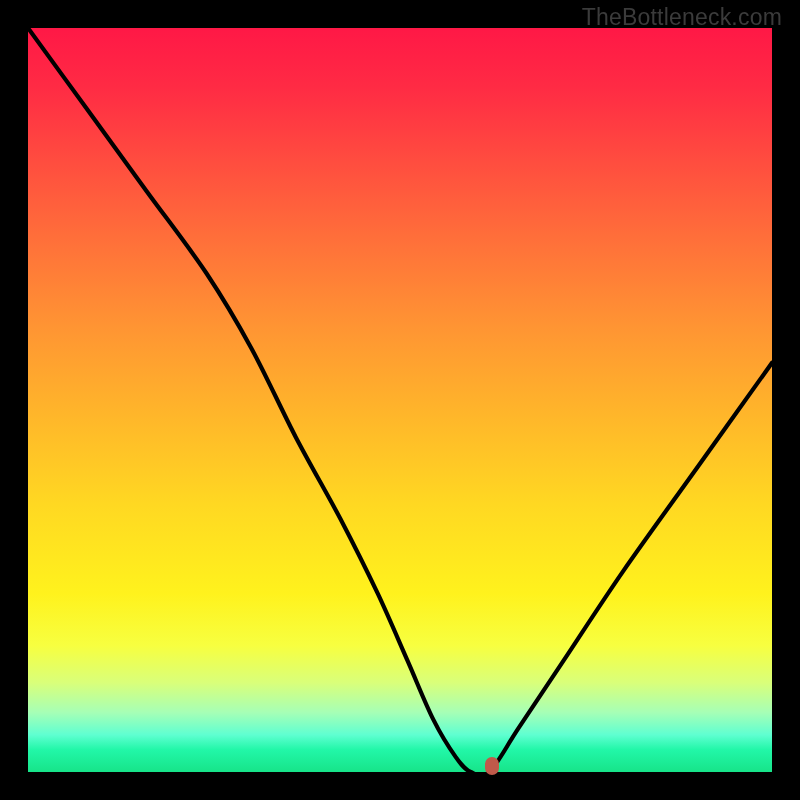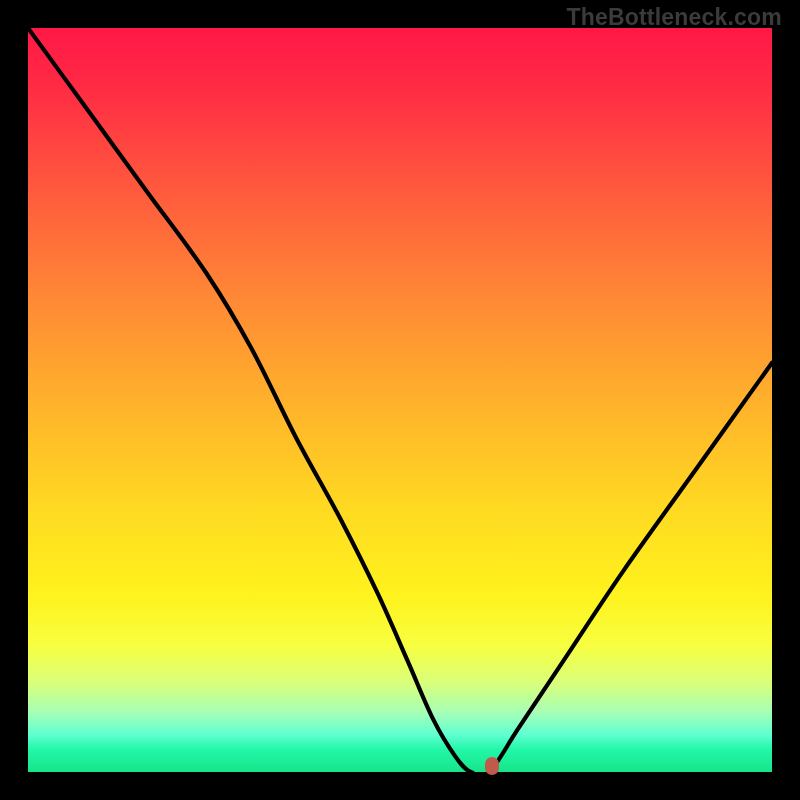"TheBottleneck.com" .watermark { font-weight: 700 -> 400 }
